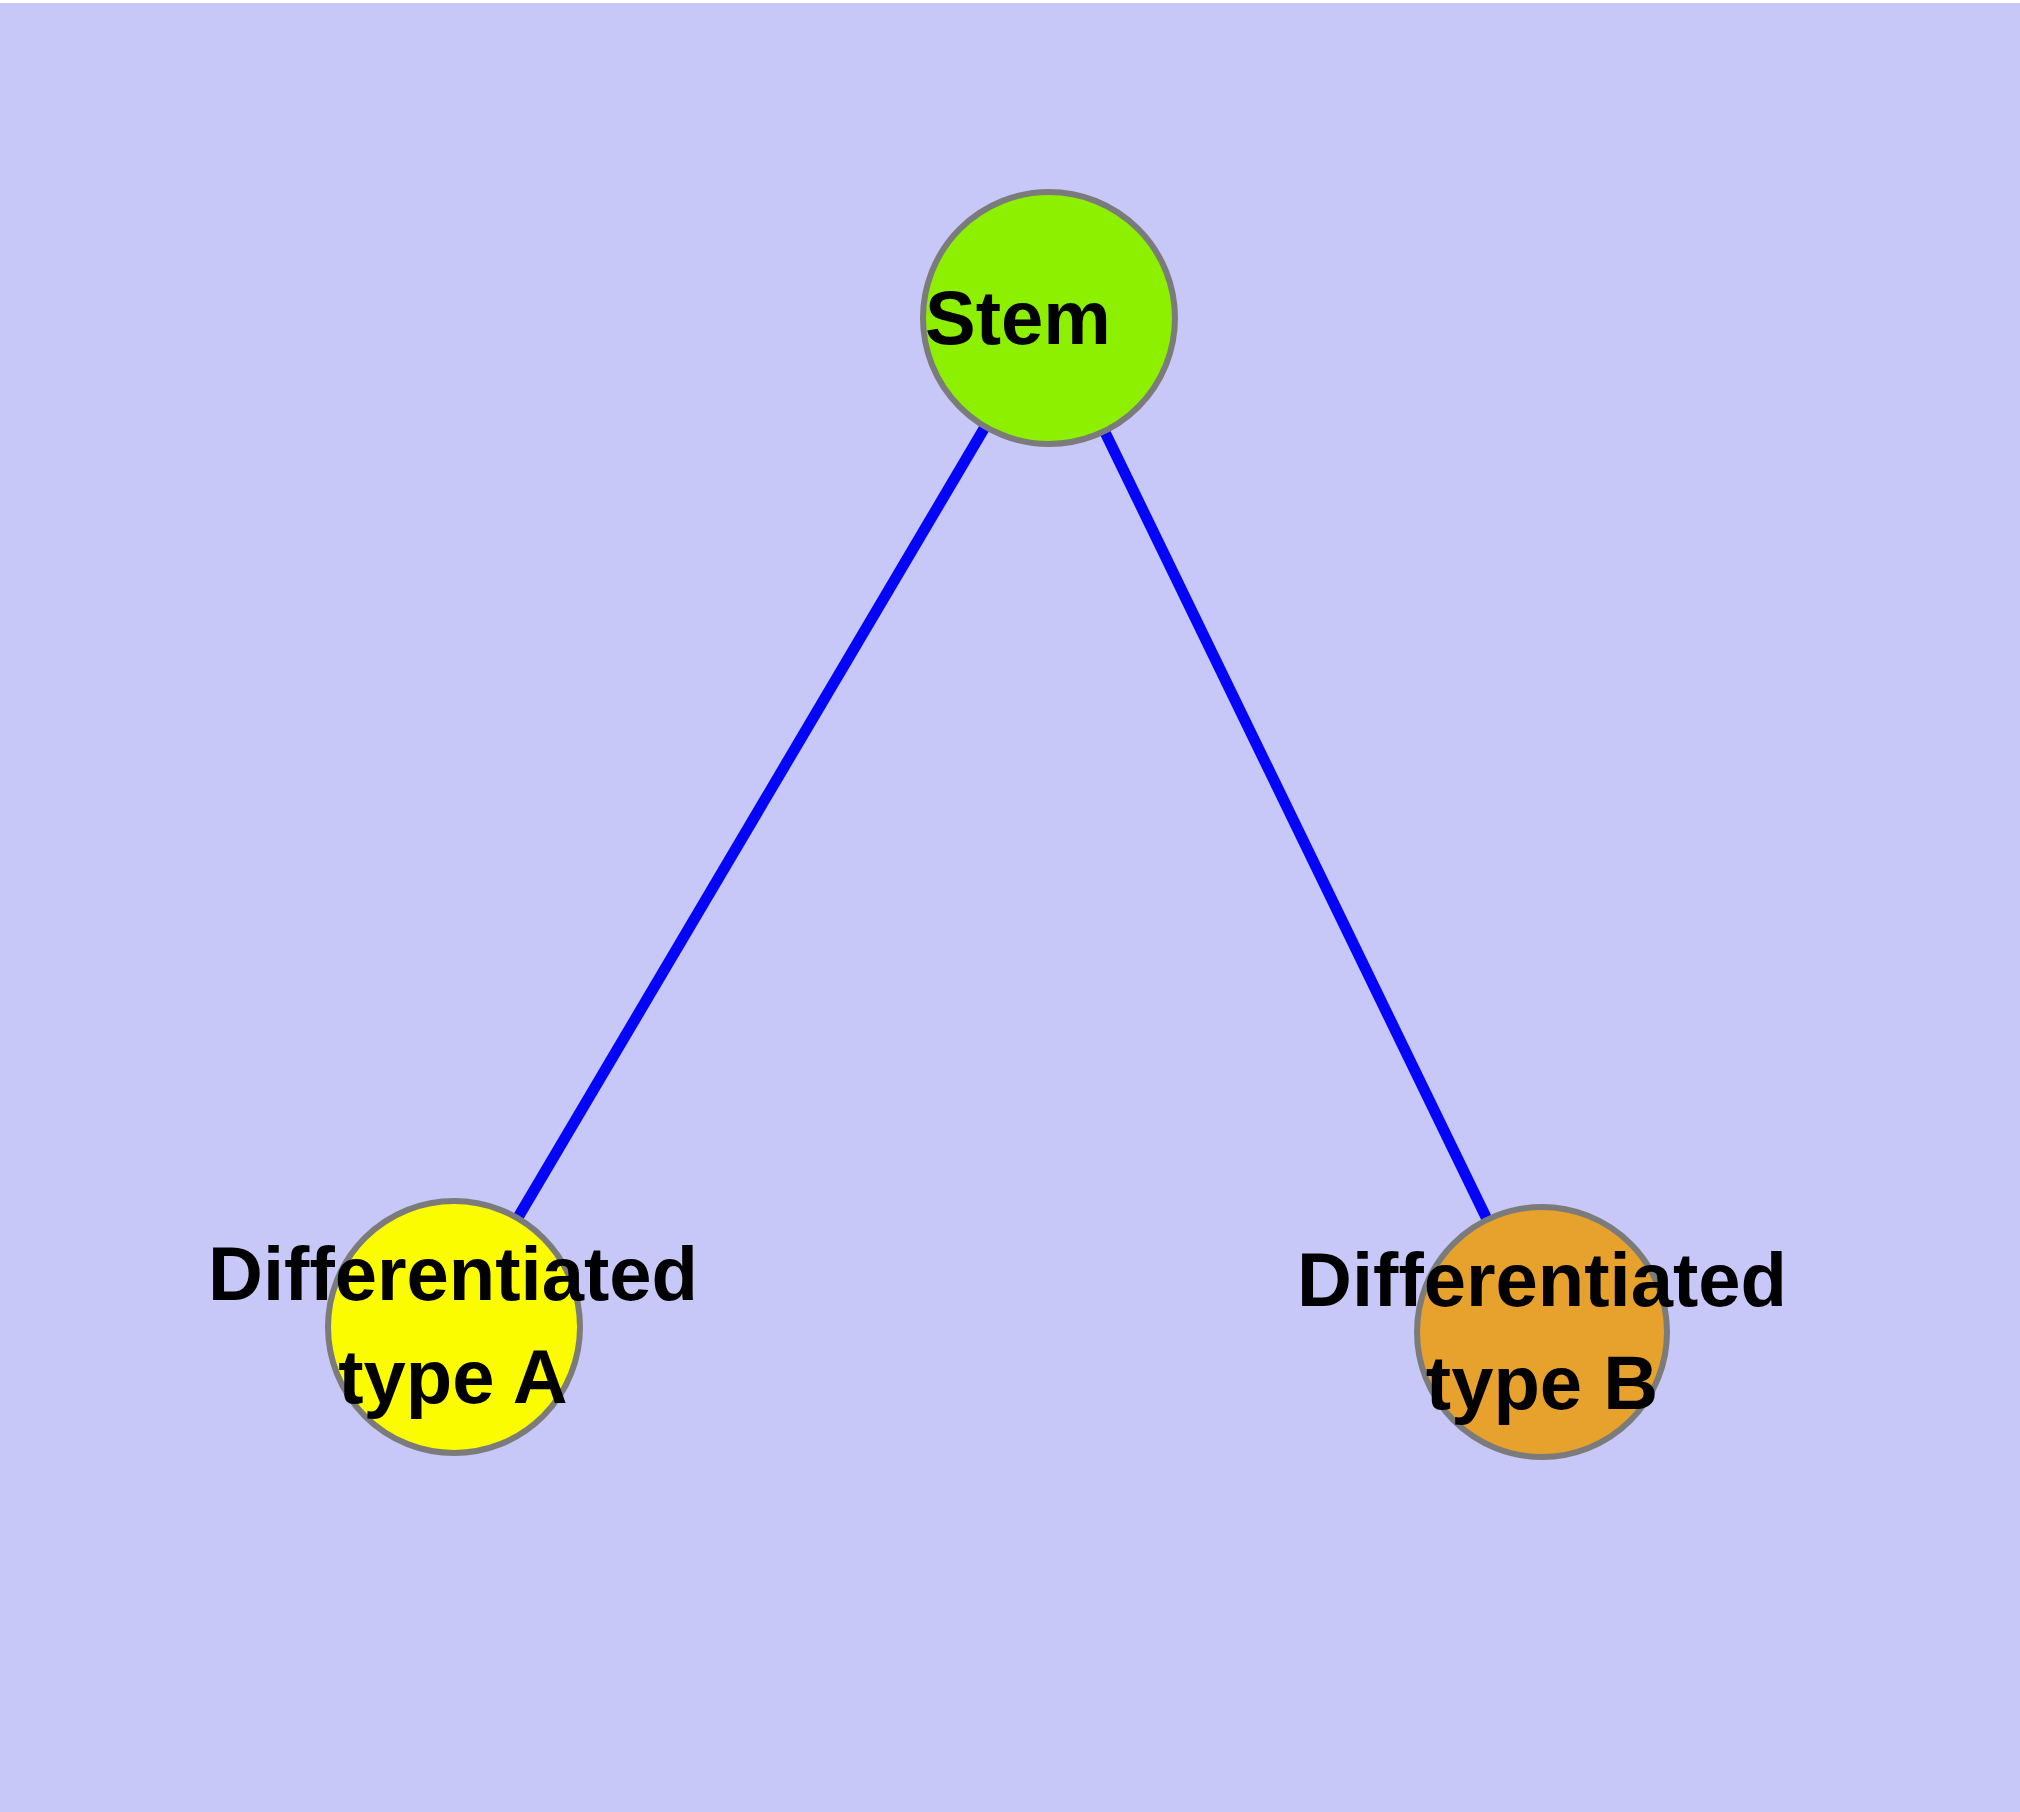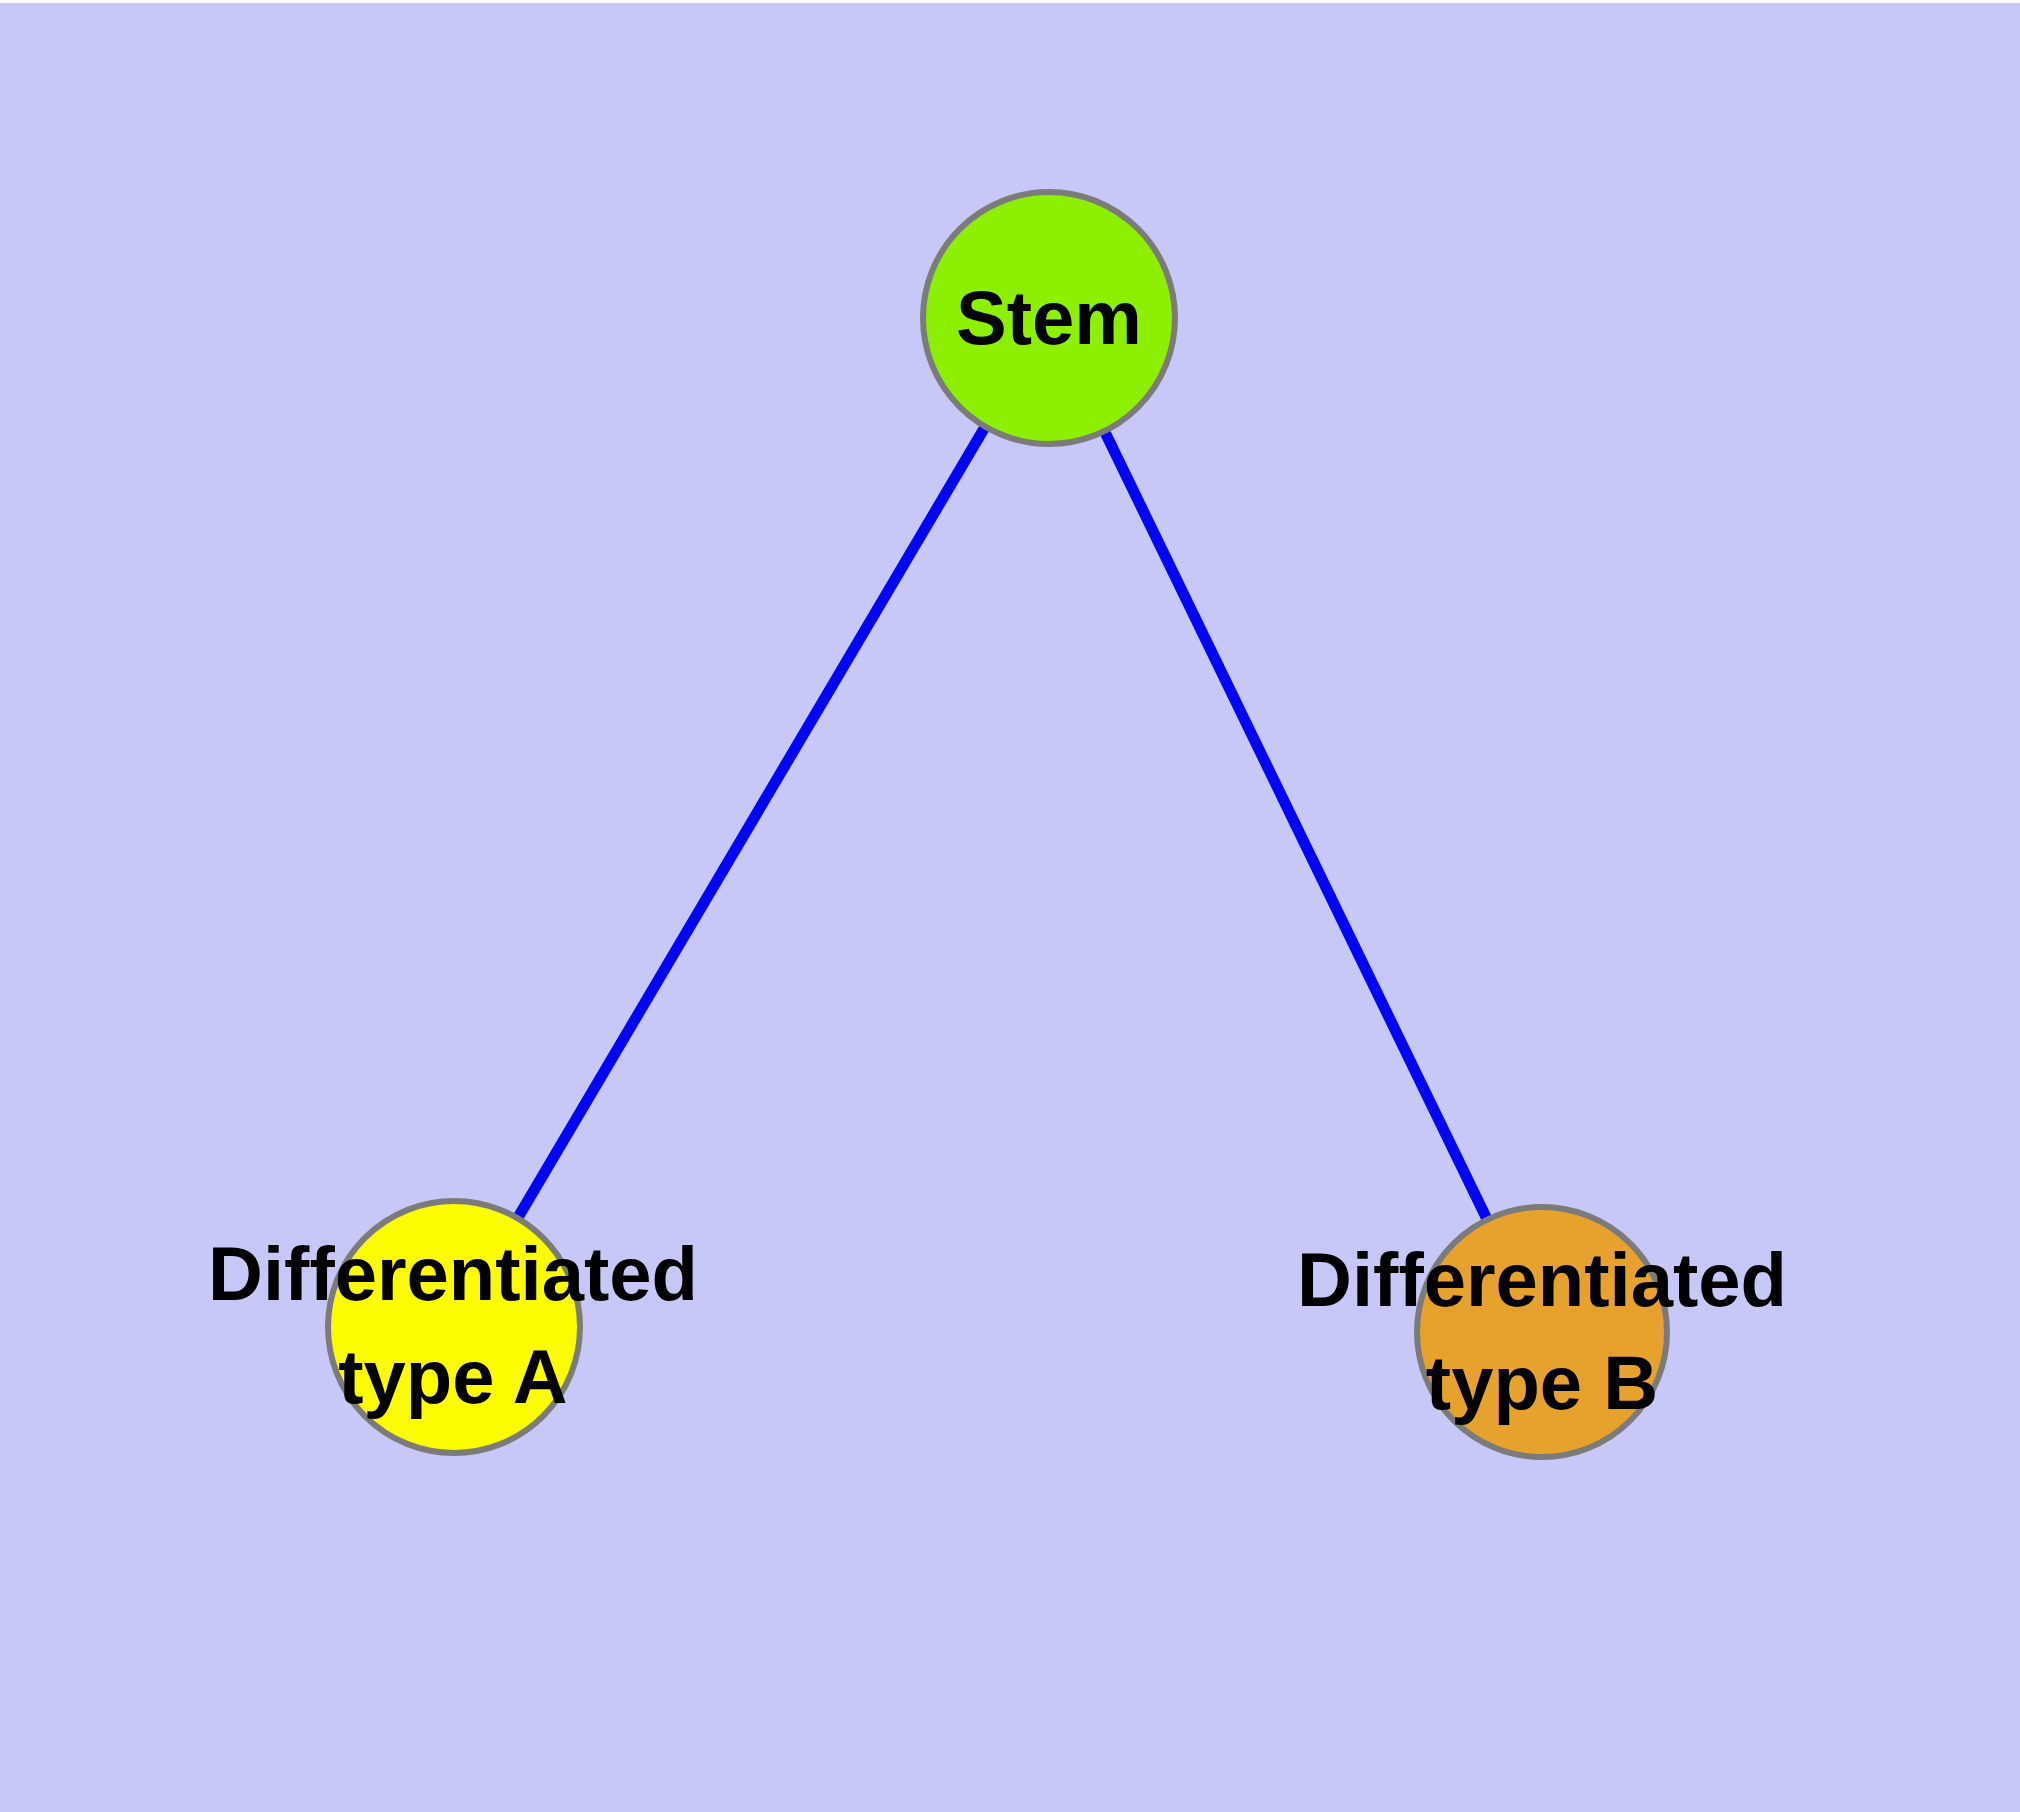"Stem" div.node-label { left: 1049px -> 1018px }
